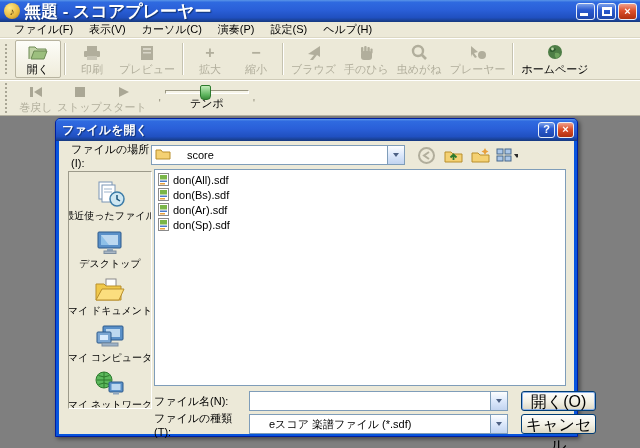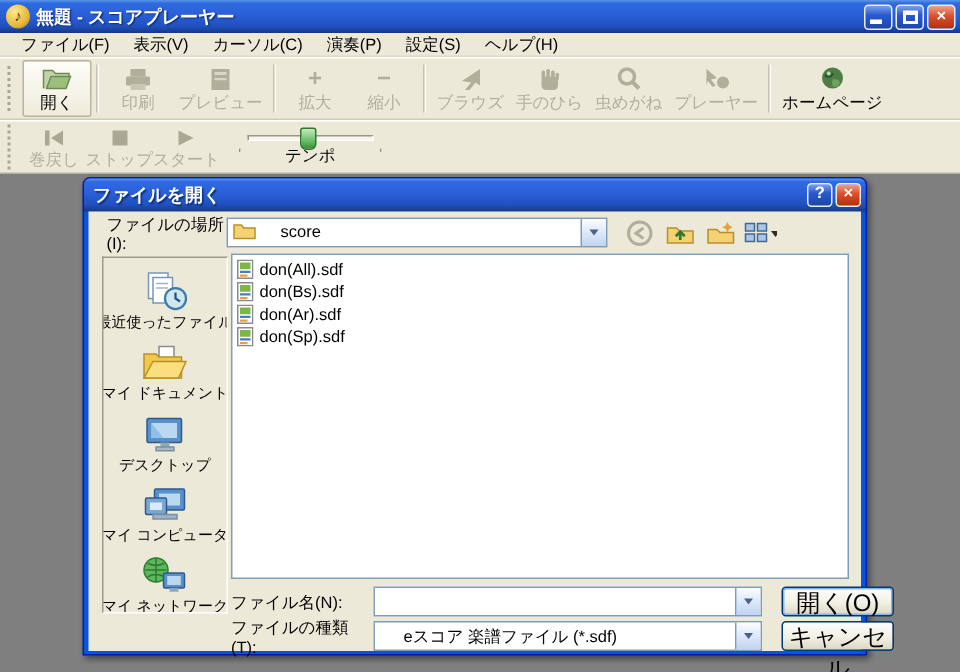"無題 - スコアプレーヤー" .title-text { font-size: 12px -> 17px }
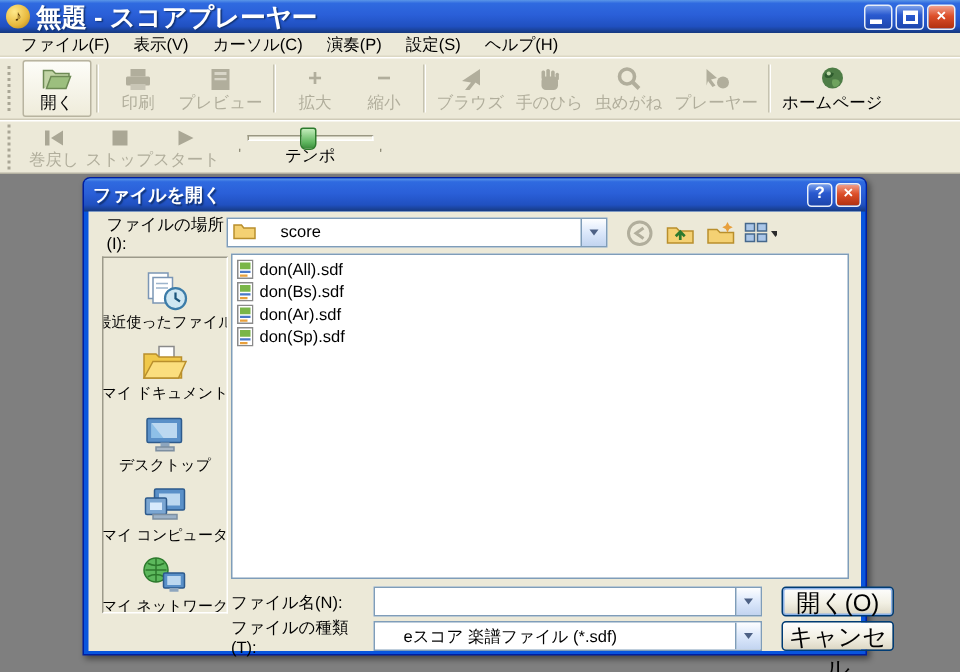"マイ ドキュメント" div.place { order: before "デスクトップ" -> after "デスクトップ" }
